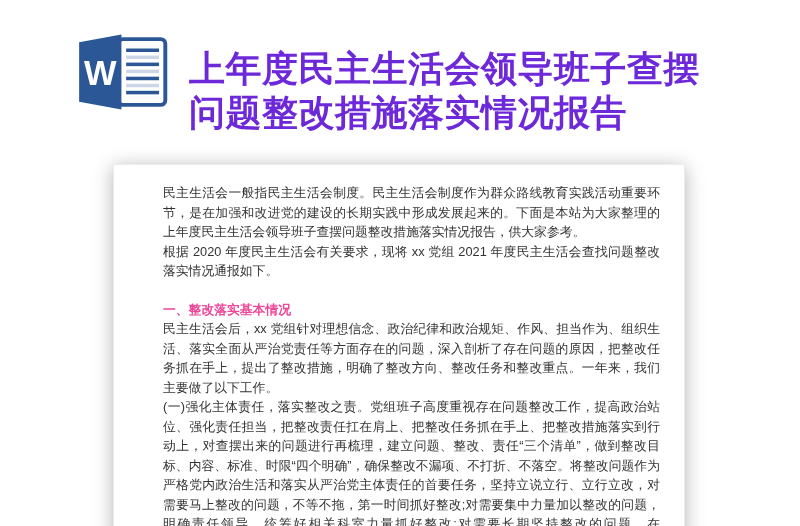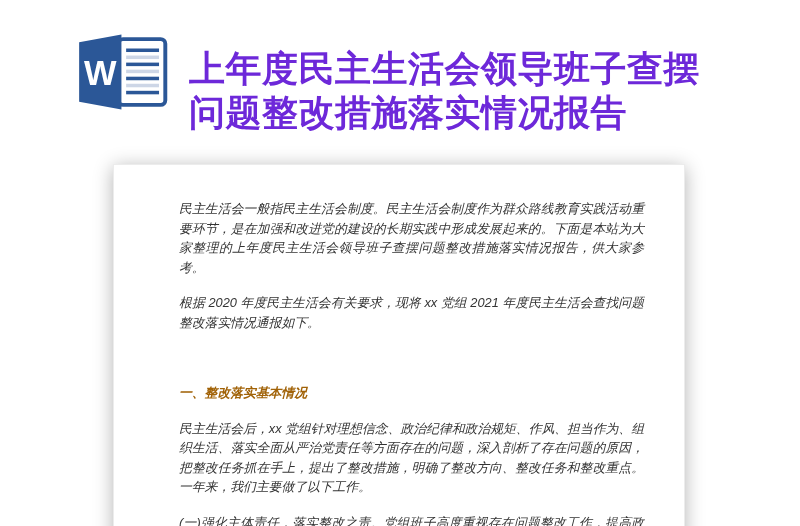"民主生活会一般指民主生活会制度。民主生活会制度作为群众路线教育实践活动重要环节，" .doc-body p { font-style: italic -> none; margin: 16px -> 0 }
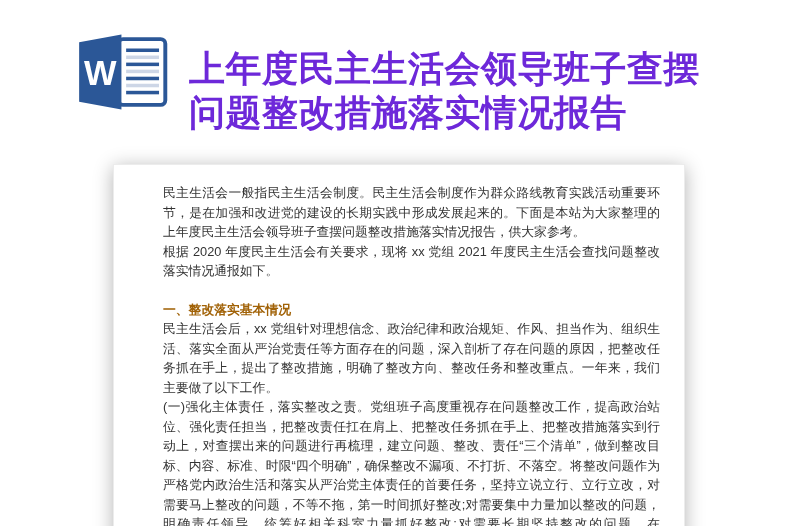"一、整改落实基本情况" .doc-section-heading { color: #a16207 -> #ec4899 }
